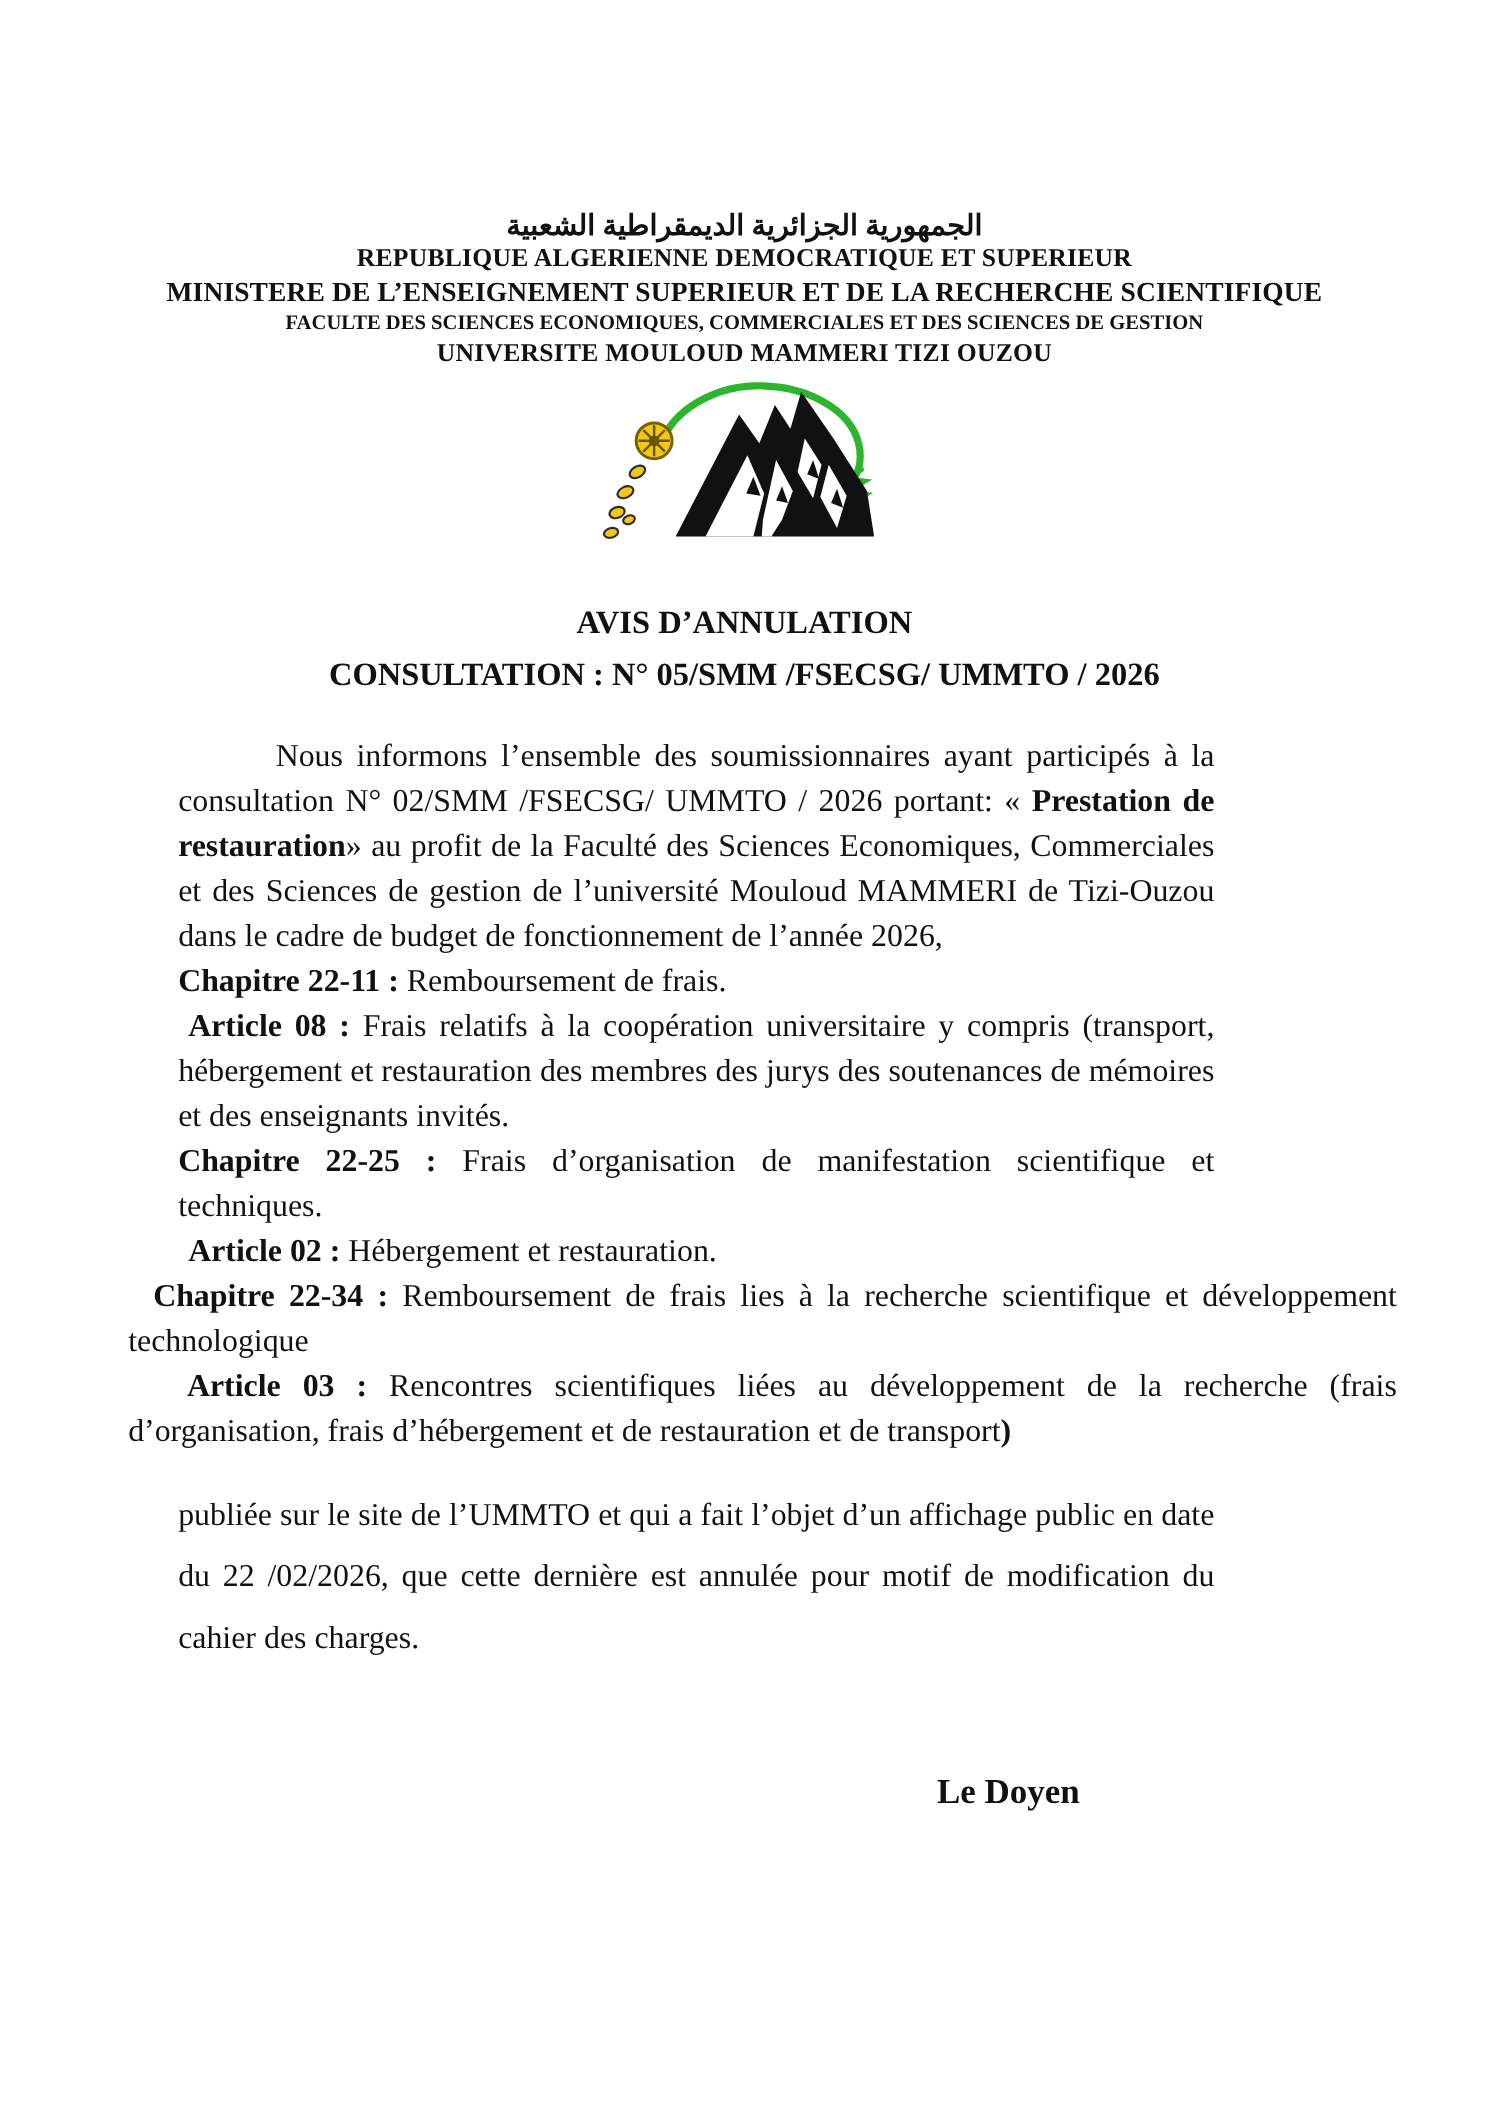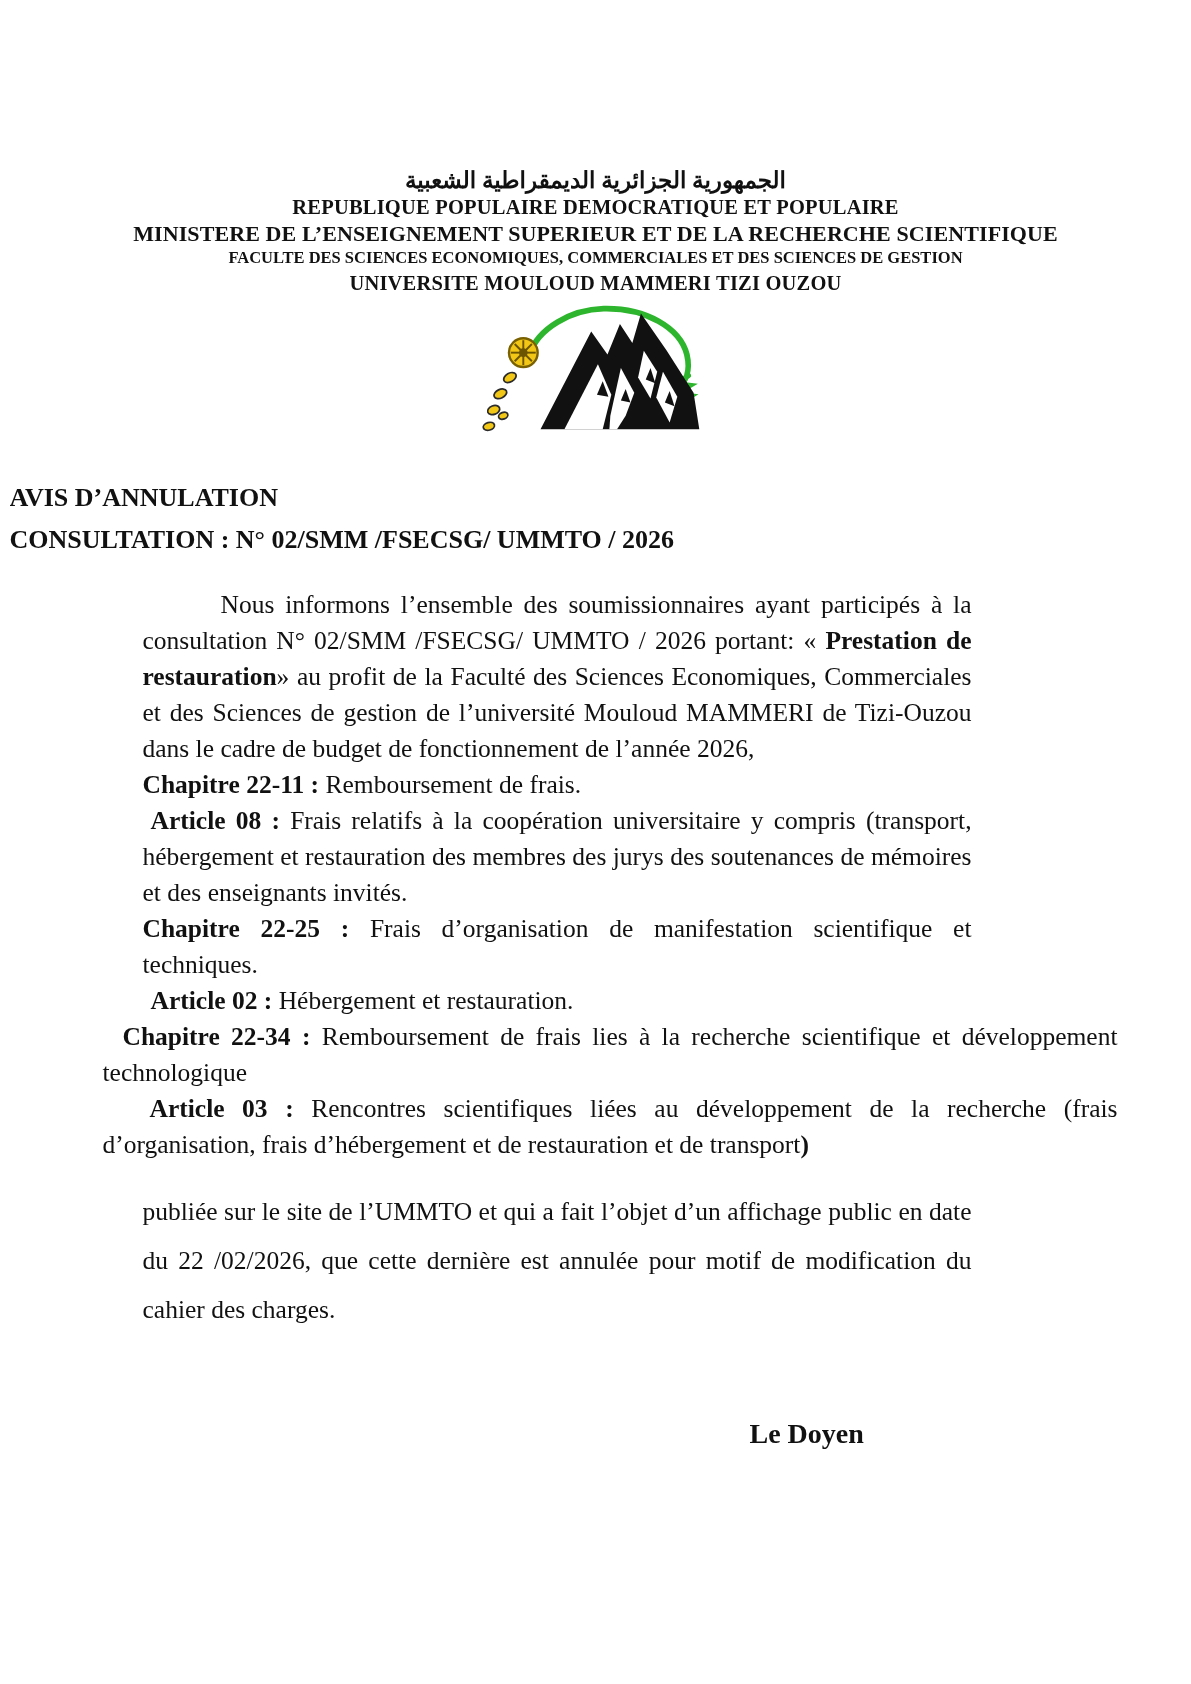"REPUBLIQUE POPULAIRE DEMOCRATIQUE ET" div.h-line { text: POPULAIRE DEMOCRATIQUE ET POPULAIRE -> ALGERIENNE DEMOCRATIQUE ET SUPERIEUR }
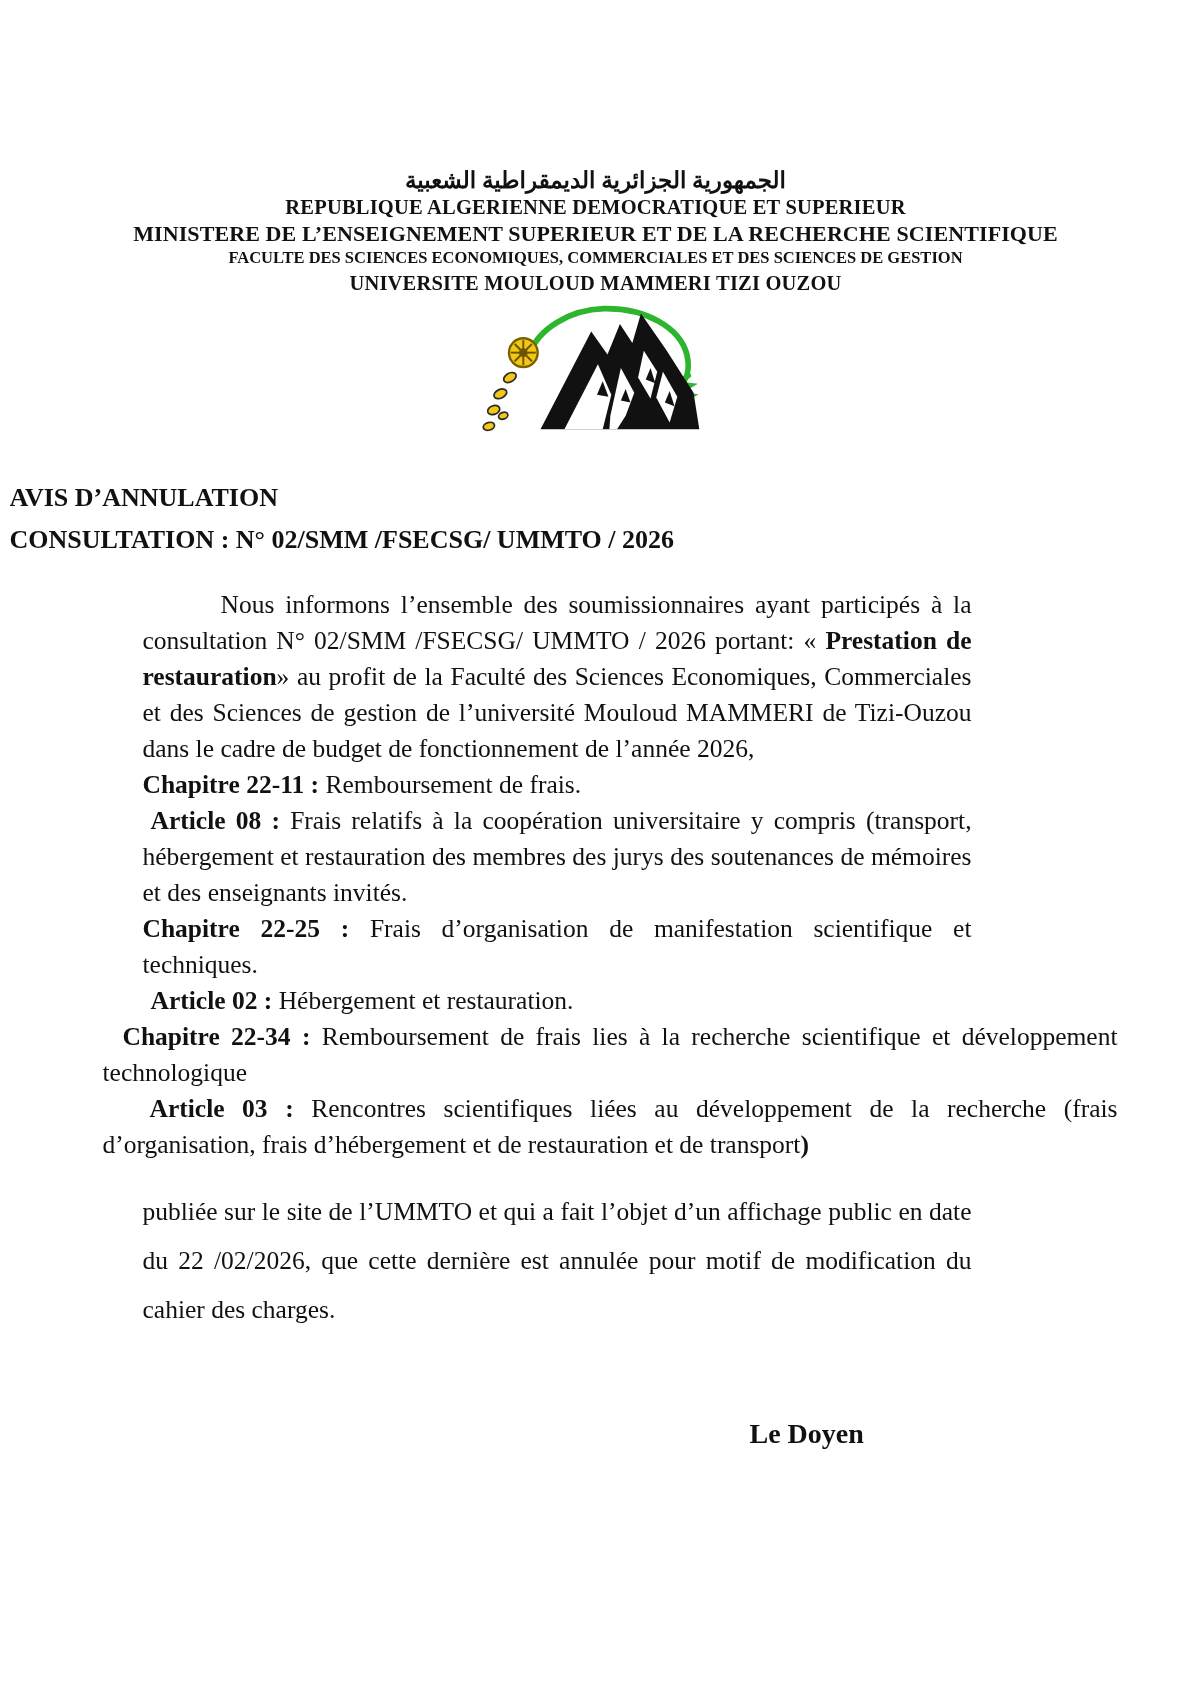"AVIS D’ANNULATION" .title-block { text-align: none -> center }
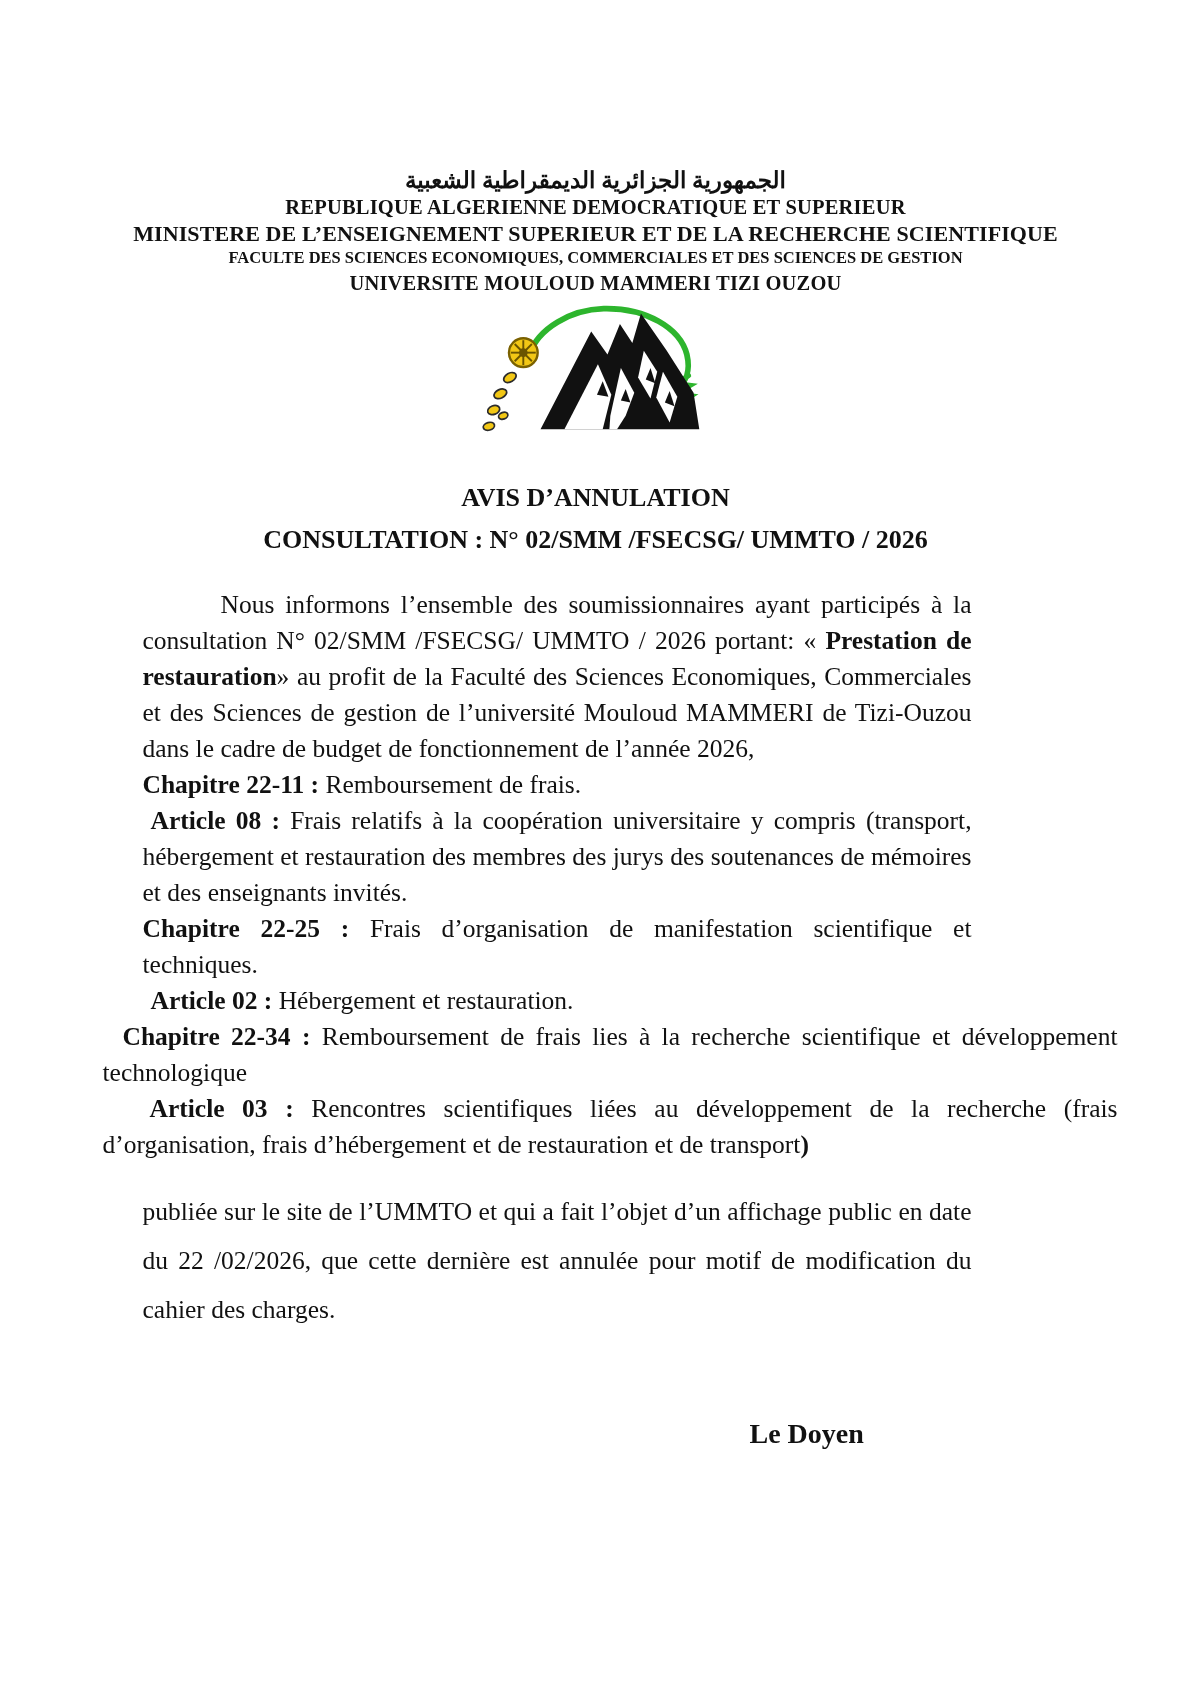"CONSULTATION : N° 02/SMM /FSECSG/" div.doc-title { text: 02/SMM -> 05/SMM }
